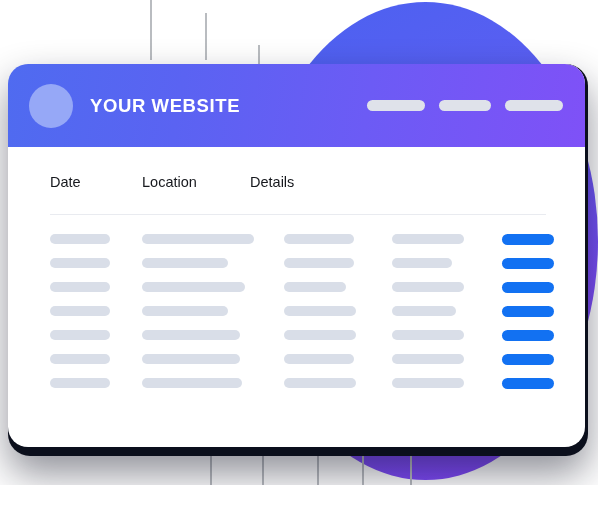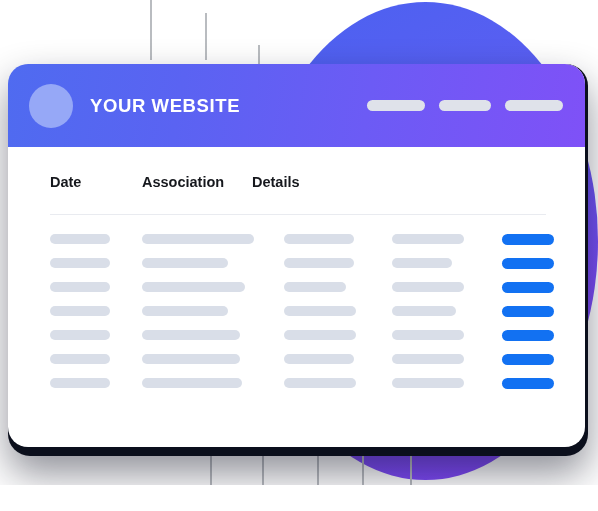"Date" .th { font-weight: bold -> normal }
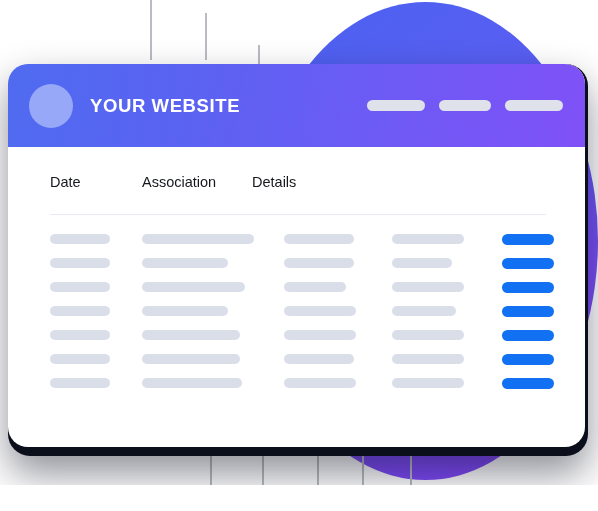"Location" div.th { html: none -> <div>Location</div> }
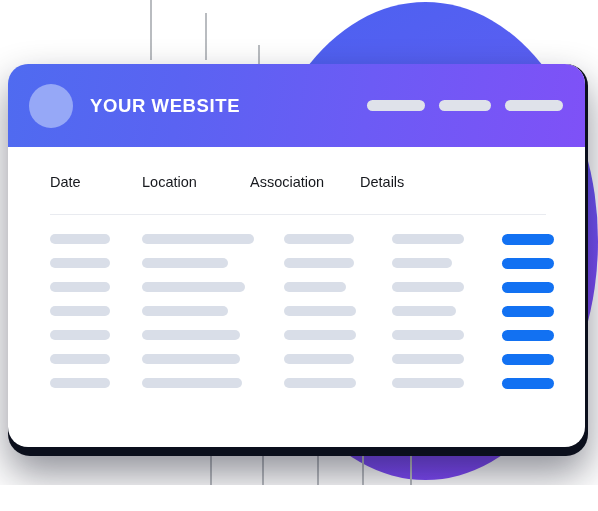"Association" div.th { html: <div>Association</div> -> none }
